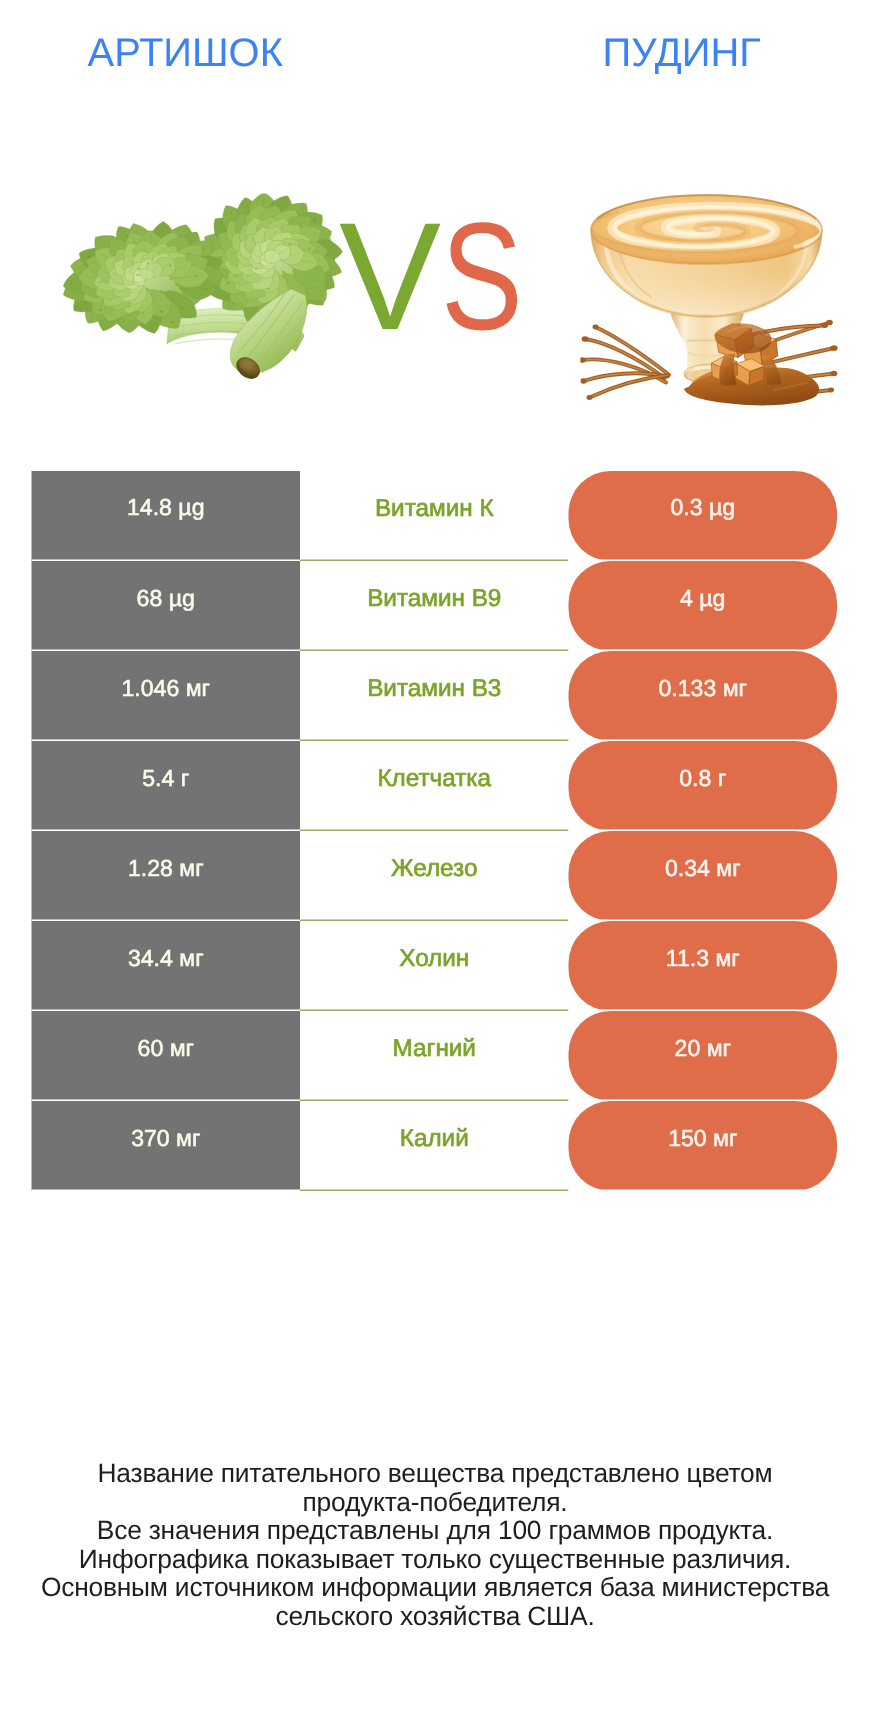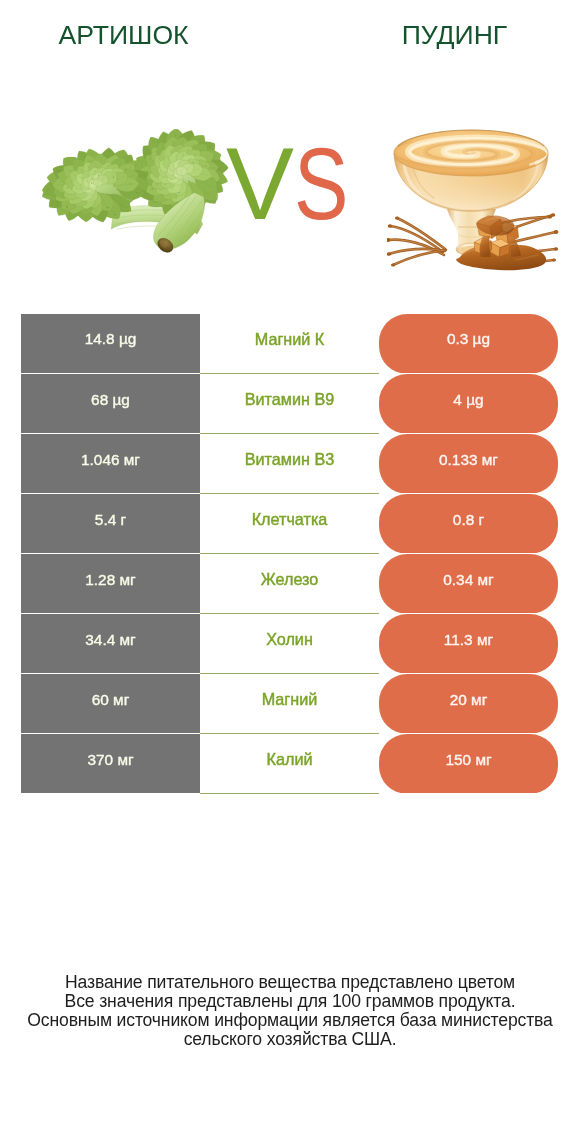"АРТИШОК" .hdr .t { color: #14532d -> #3b82f6 }
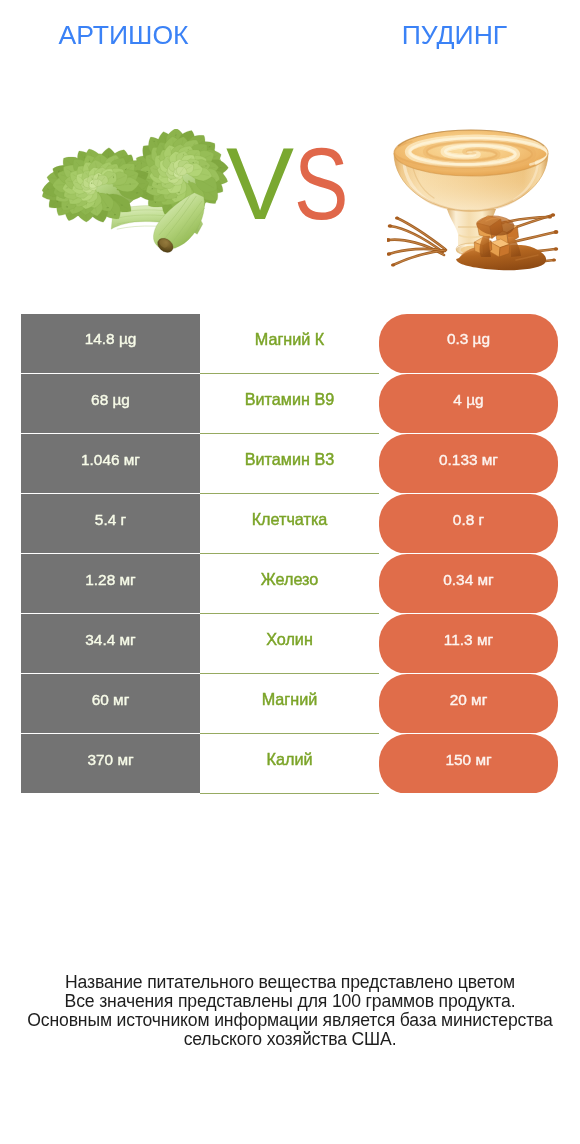"Магний К" td.m { text: Магний -> Витамин }
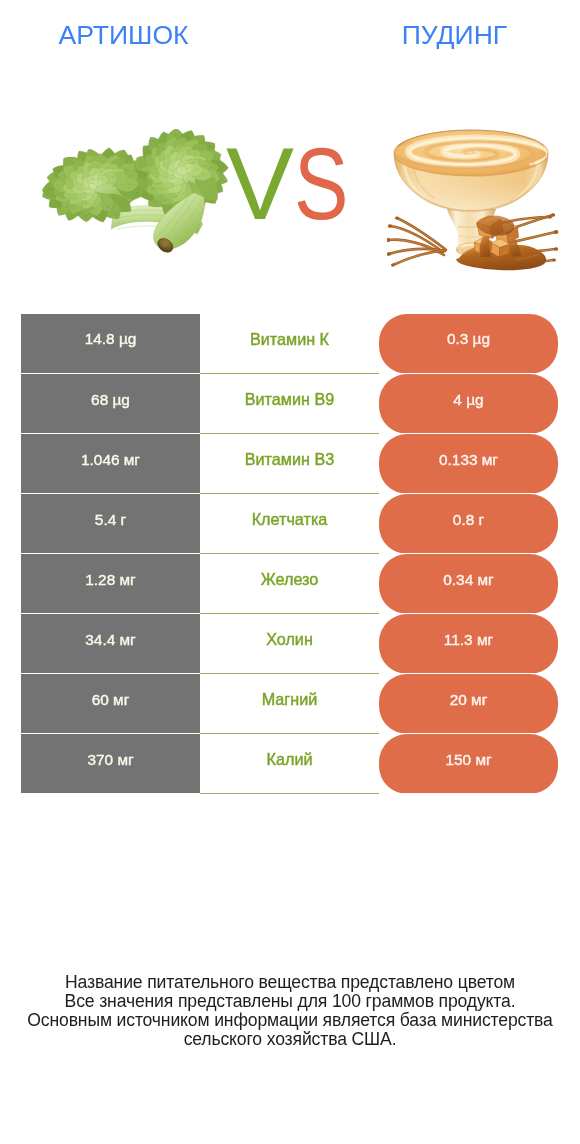"продукта-победителя." div { html: none -> <div>продукта-победителя.</div> }
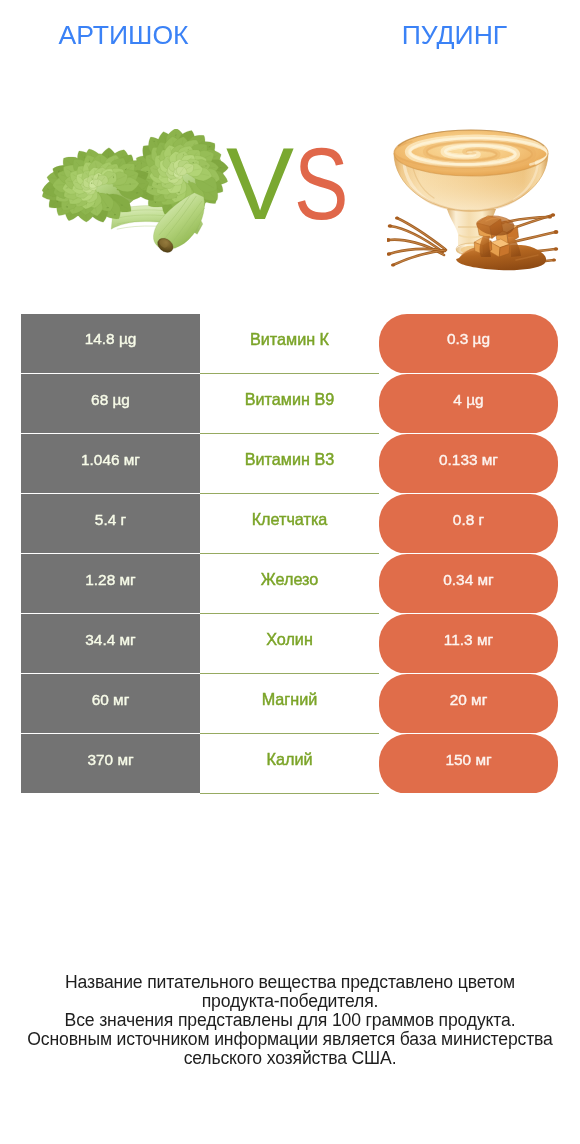"Инфографика показывает только" div { html: none -> <div>Инфографика показывает только существенные различия.</div> }
